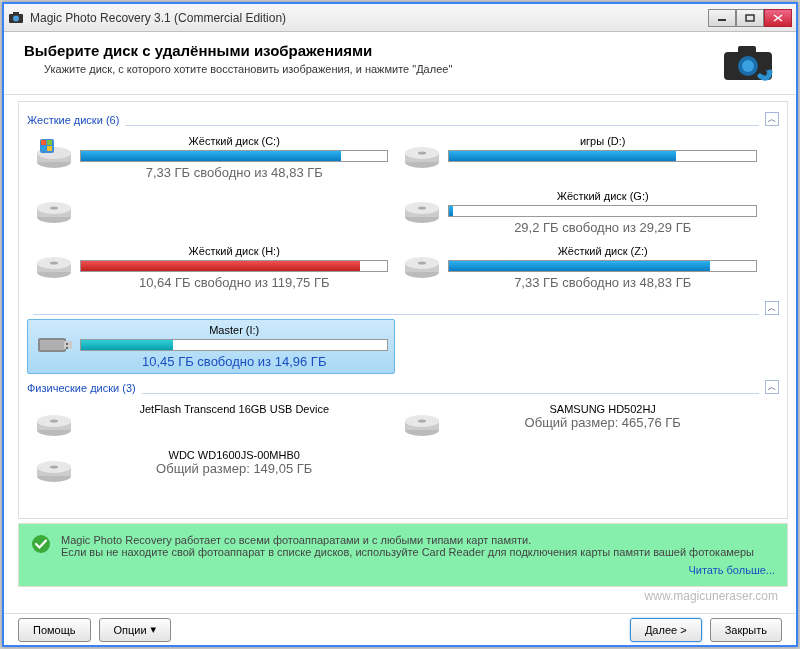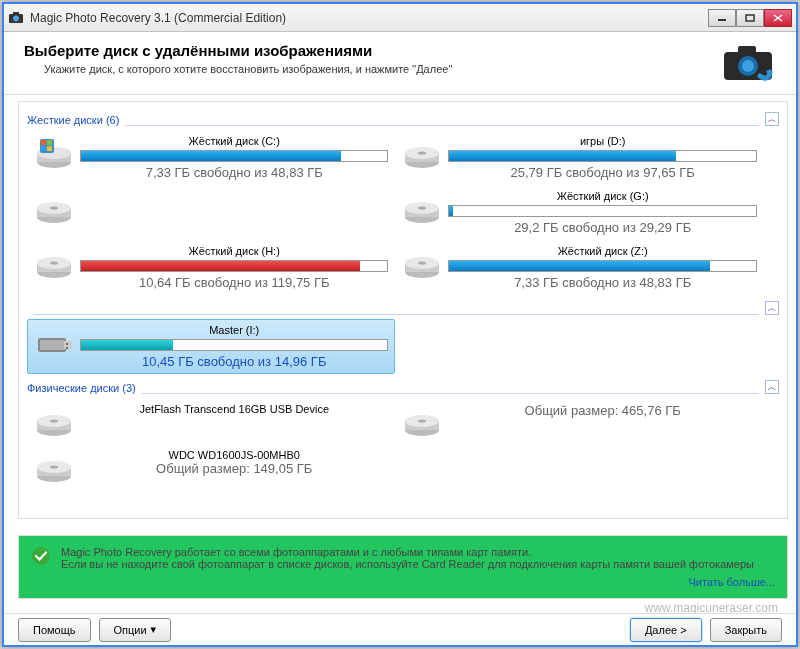"25,79 ГБ свободно из 97,65" div.dstat { html: <div>25,79 ГБ свободно из 97,65 ГБ</div> -> none }
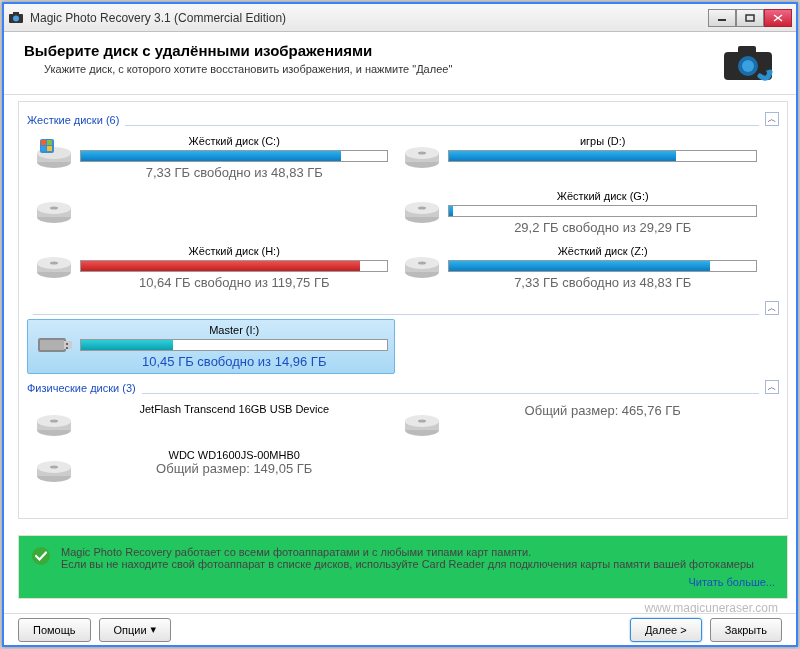"SAMSUNG HD502HJ" div.dname { html: none -> <div>SAMSUNG HD502HJ</div> }
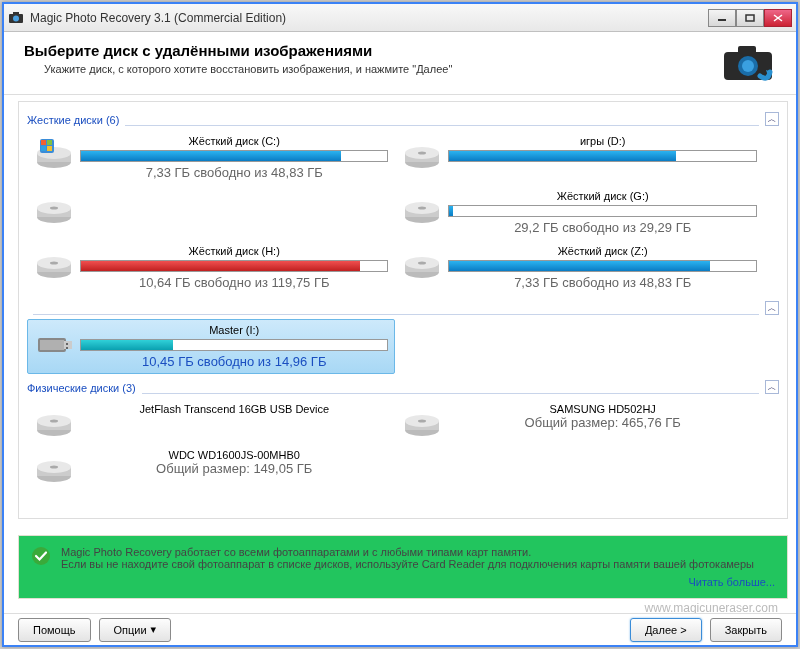"Magic Photo Recovery работает со" .infobox { background: #22c55e -> #86efac; margin: 16px 0 0 0 -> 4px 0 0 0 }
